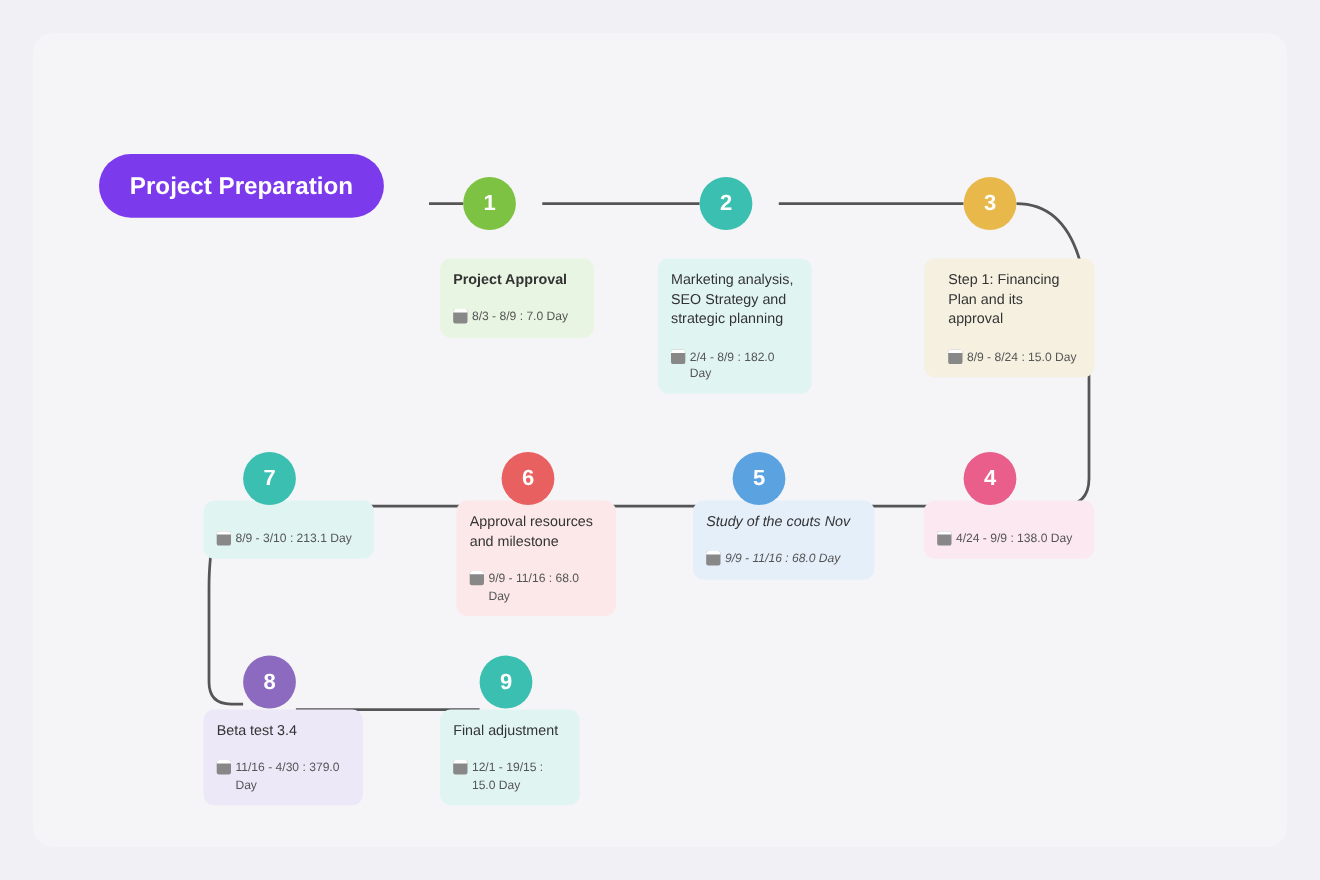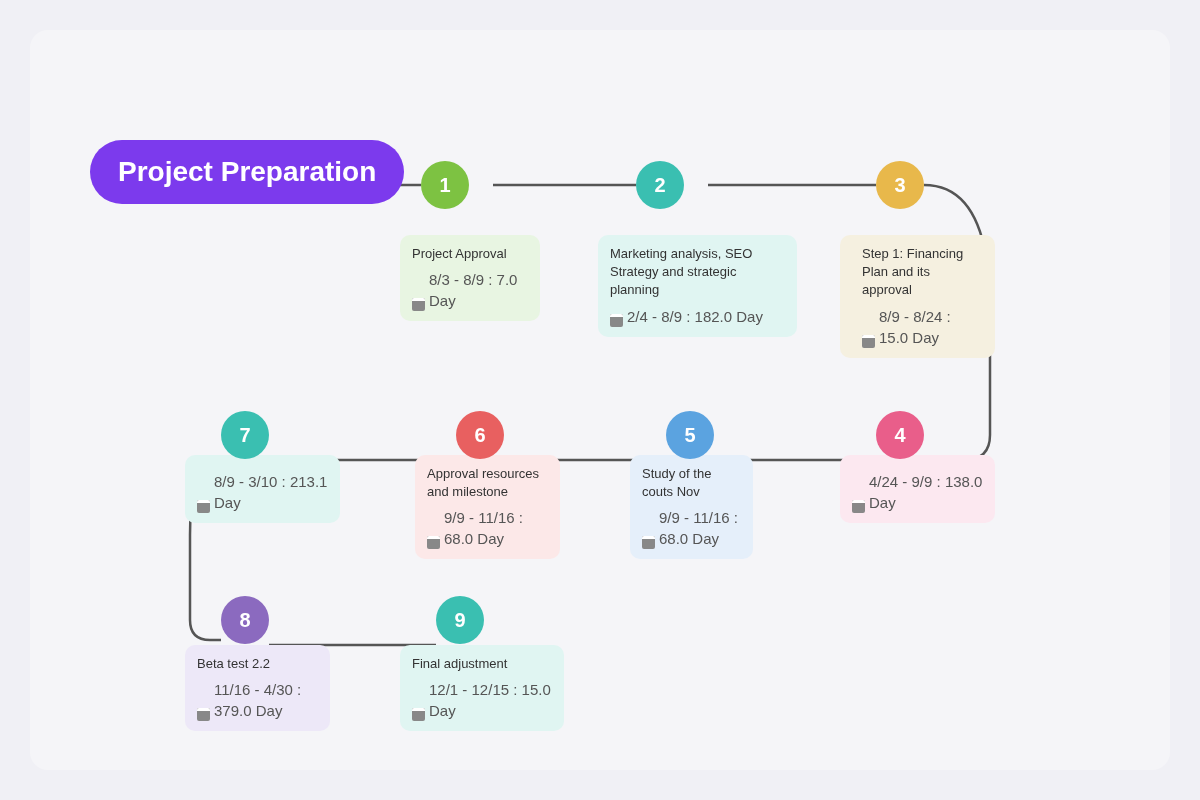"Project Preparation" .title-badge { font-size: 28px -> 22px }
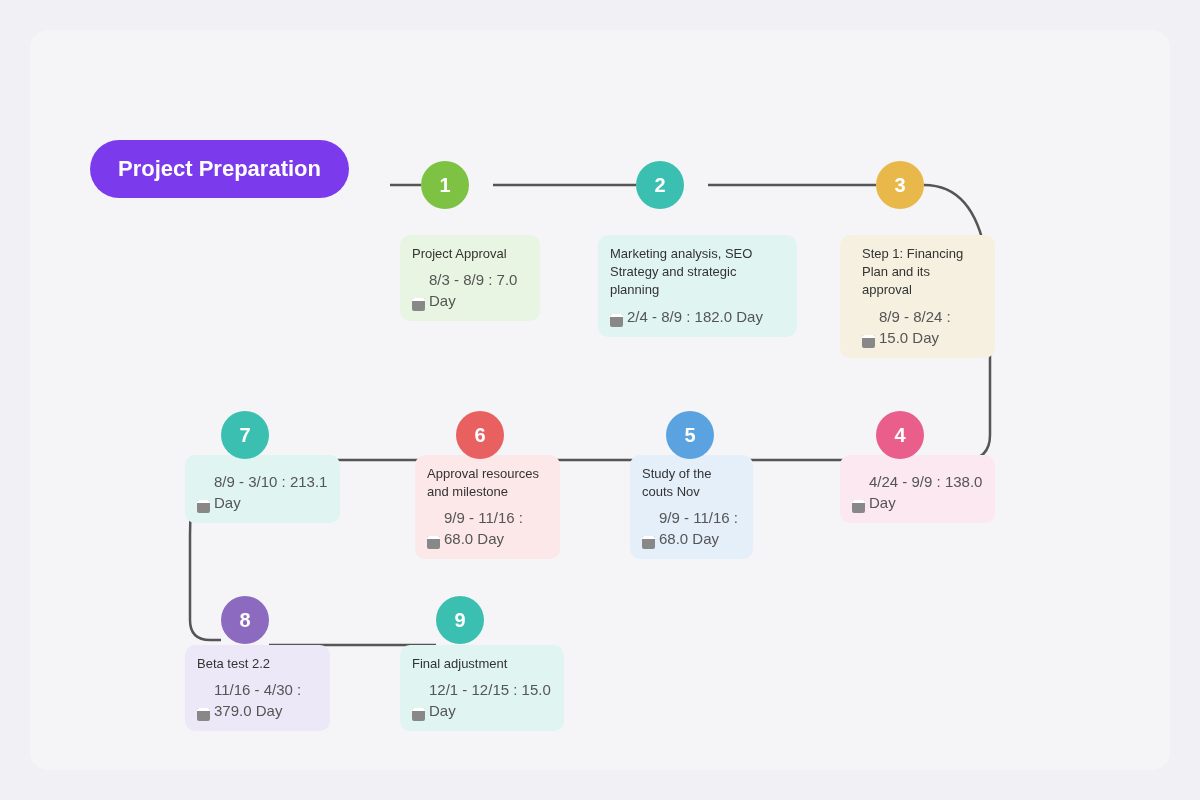"Project Approval" div { font-weight: 400 -> 700 }
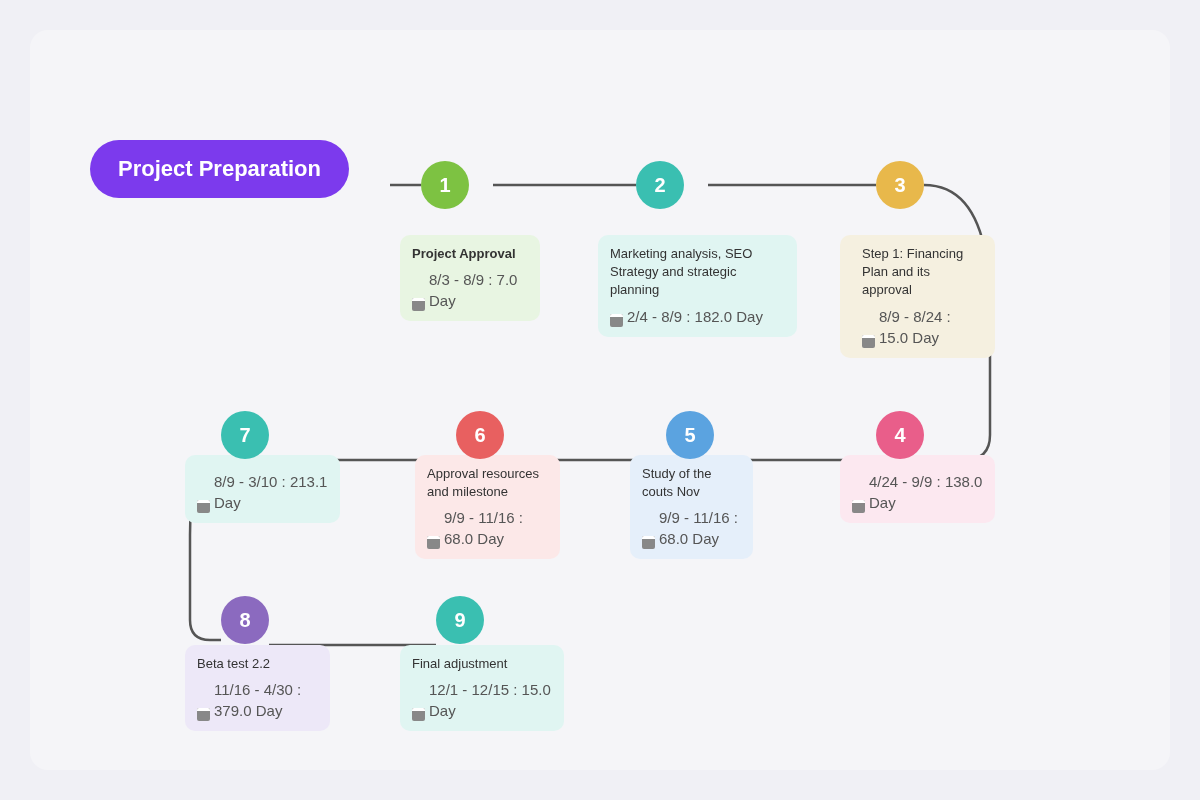"Marketing analysis, SEO Strategy and" div.card { width: 199px -> 140px }
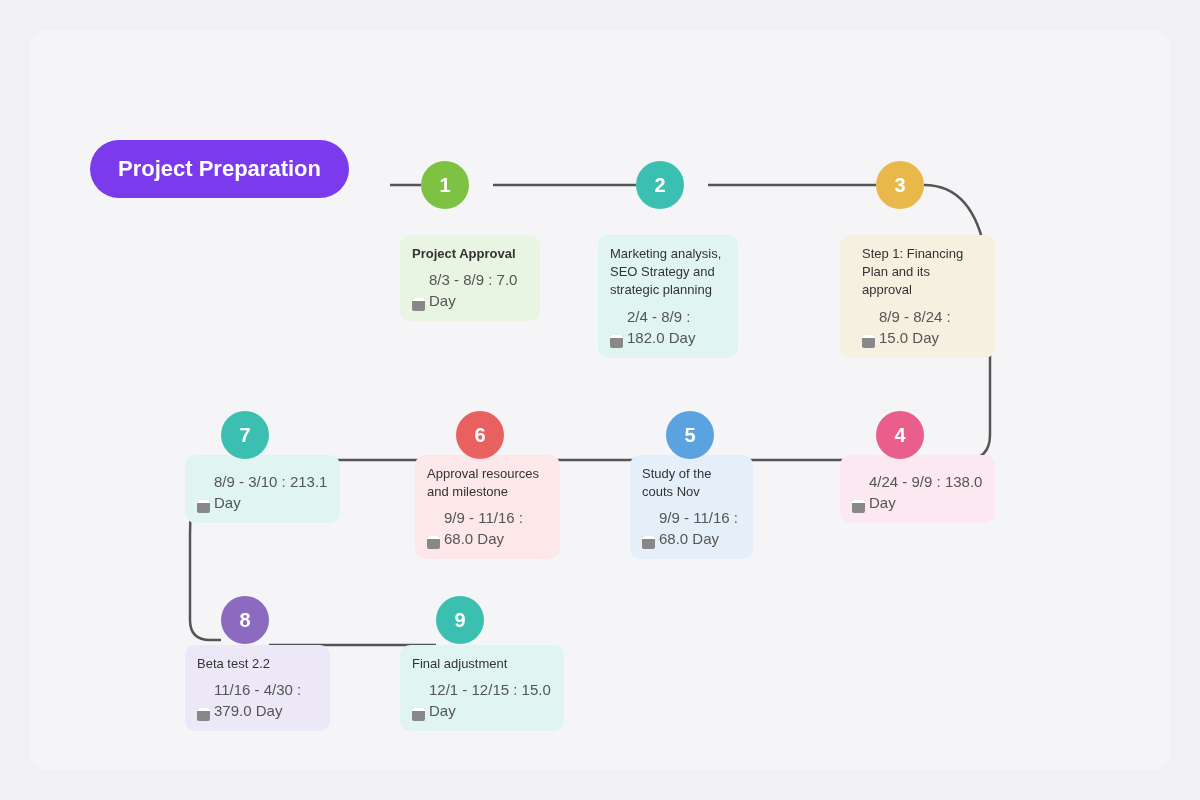"8/3 - 8/9 : 7.0" .card-date { align-items: flex-end -> flex-start; font-size: 15px -> 11px; margin-top: 6px -> 18px }
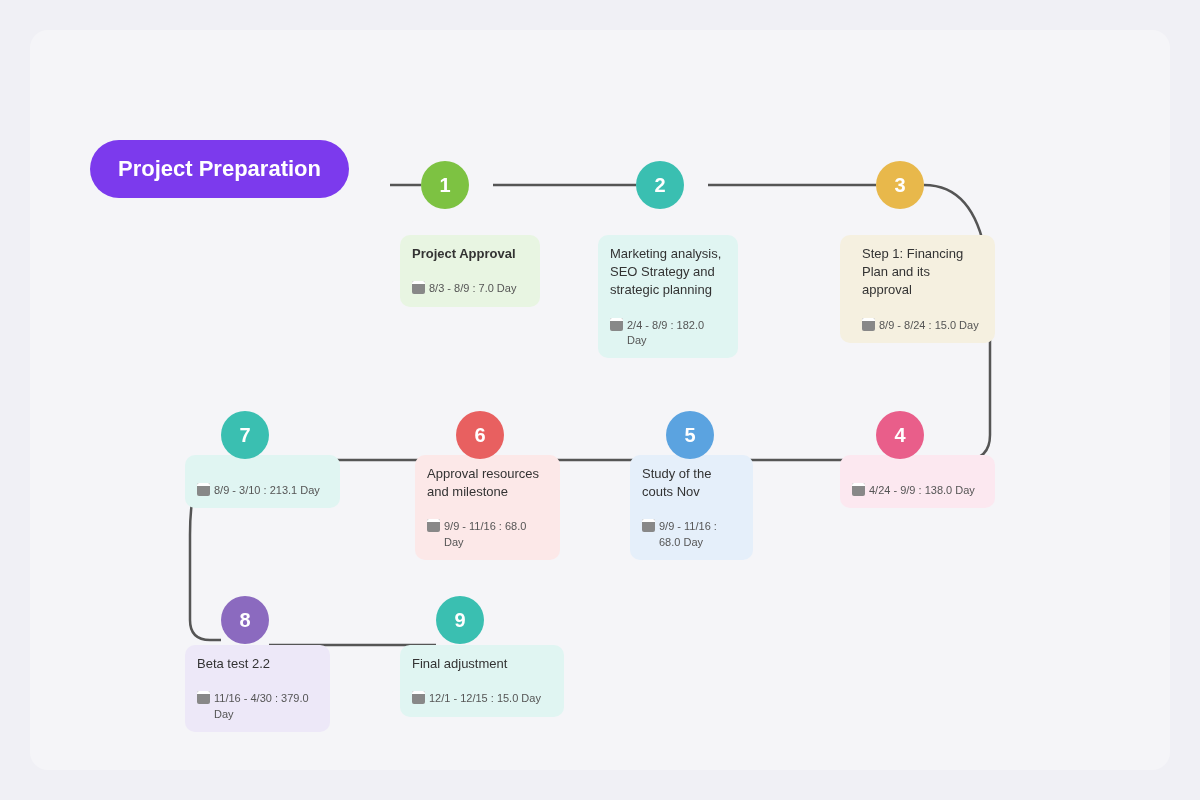"Study of the couts Nov" div.card { font-style: none -> italic; width: 123px -> 165px }
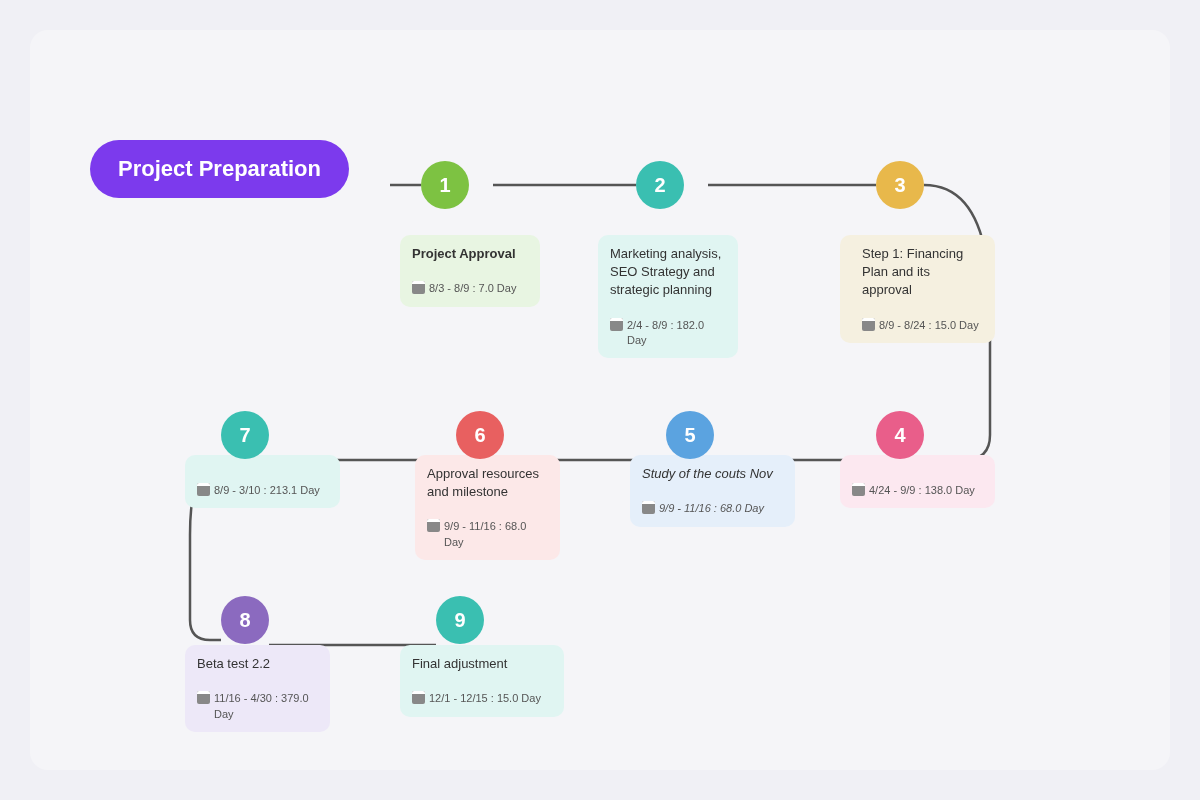"Beta test 2.2" div { text: 2.2 -> 3.4 }
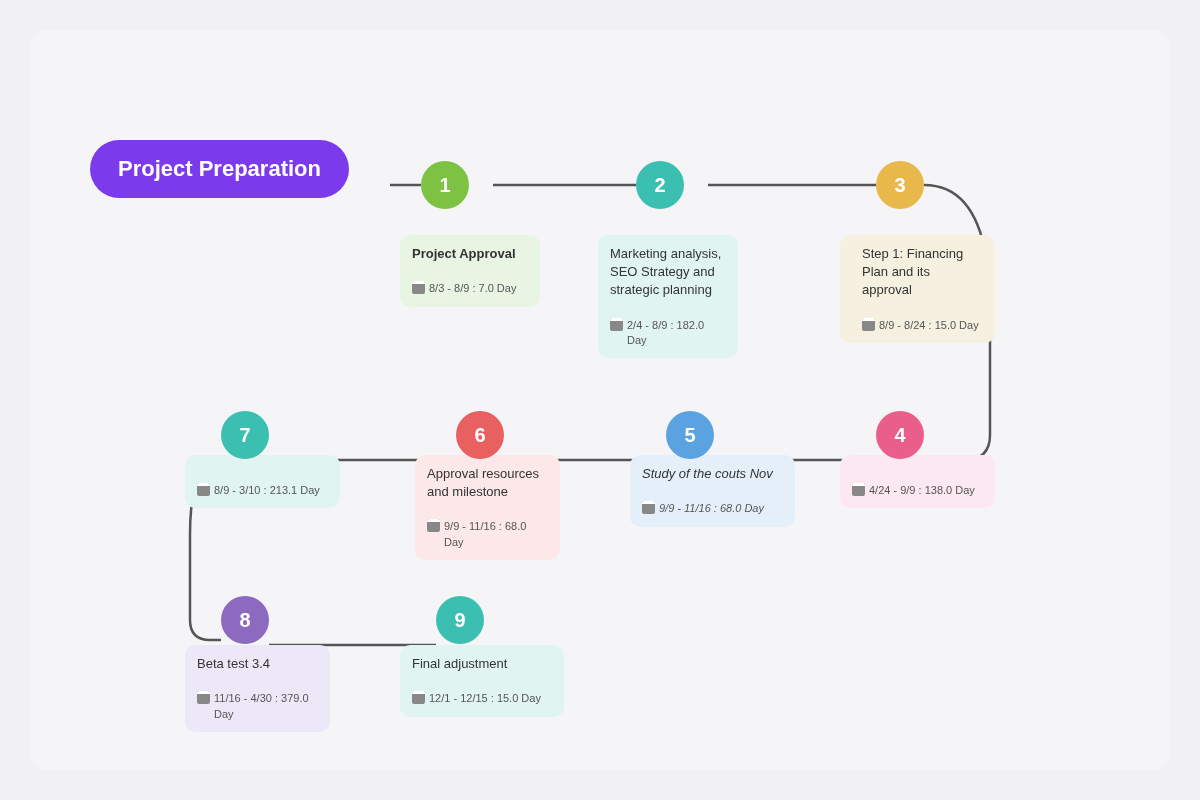"Final adjustment" div.card { width: 164px -> 127px }
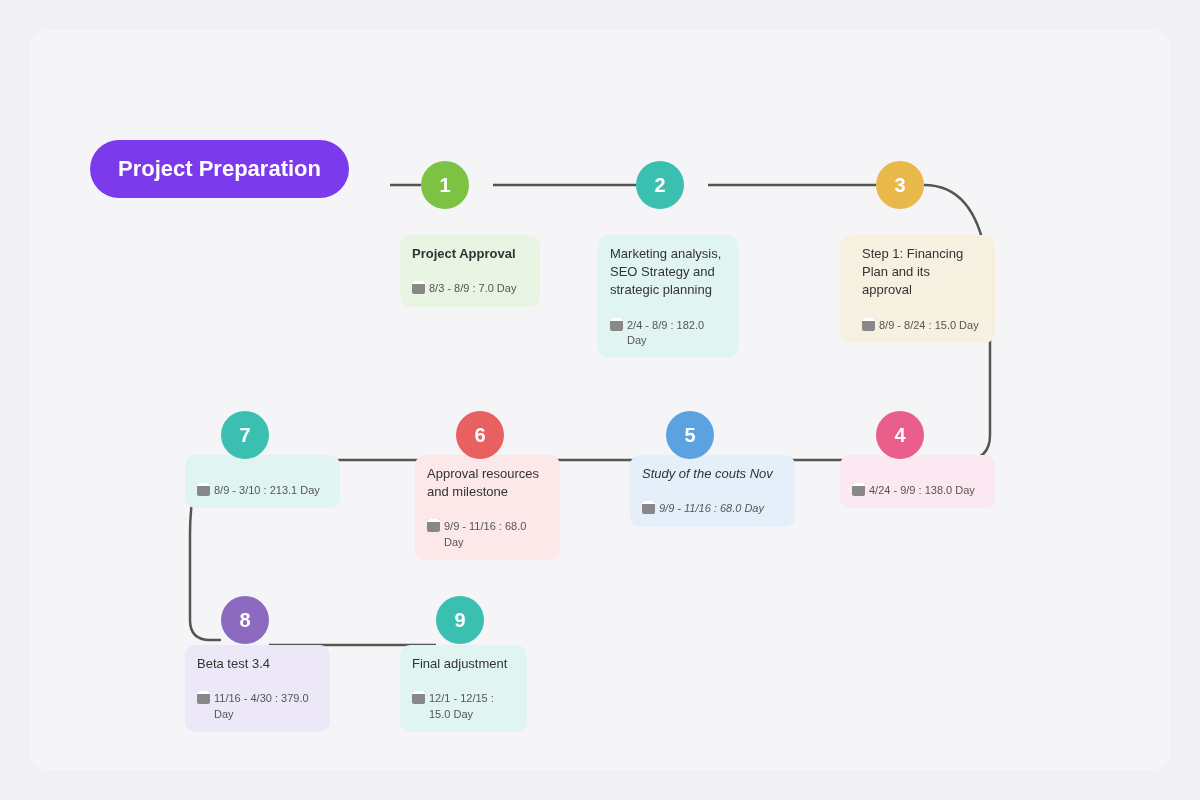"12/1 - 12/15 : 15.0" span { text: 12/15 -> 19/15 }
